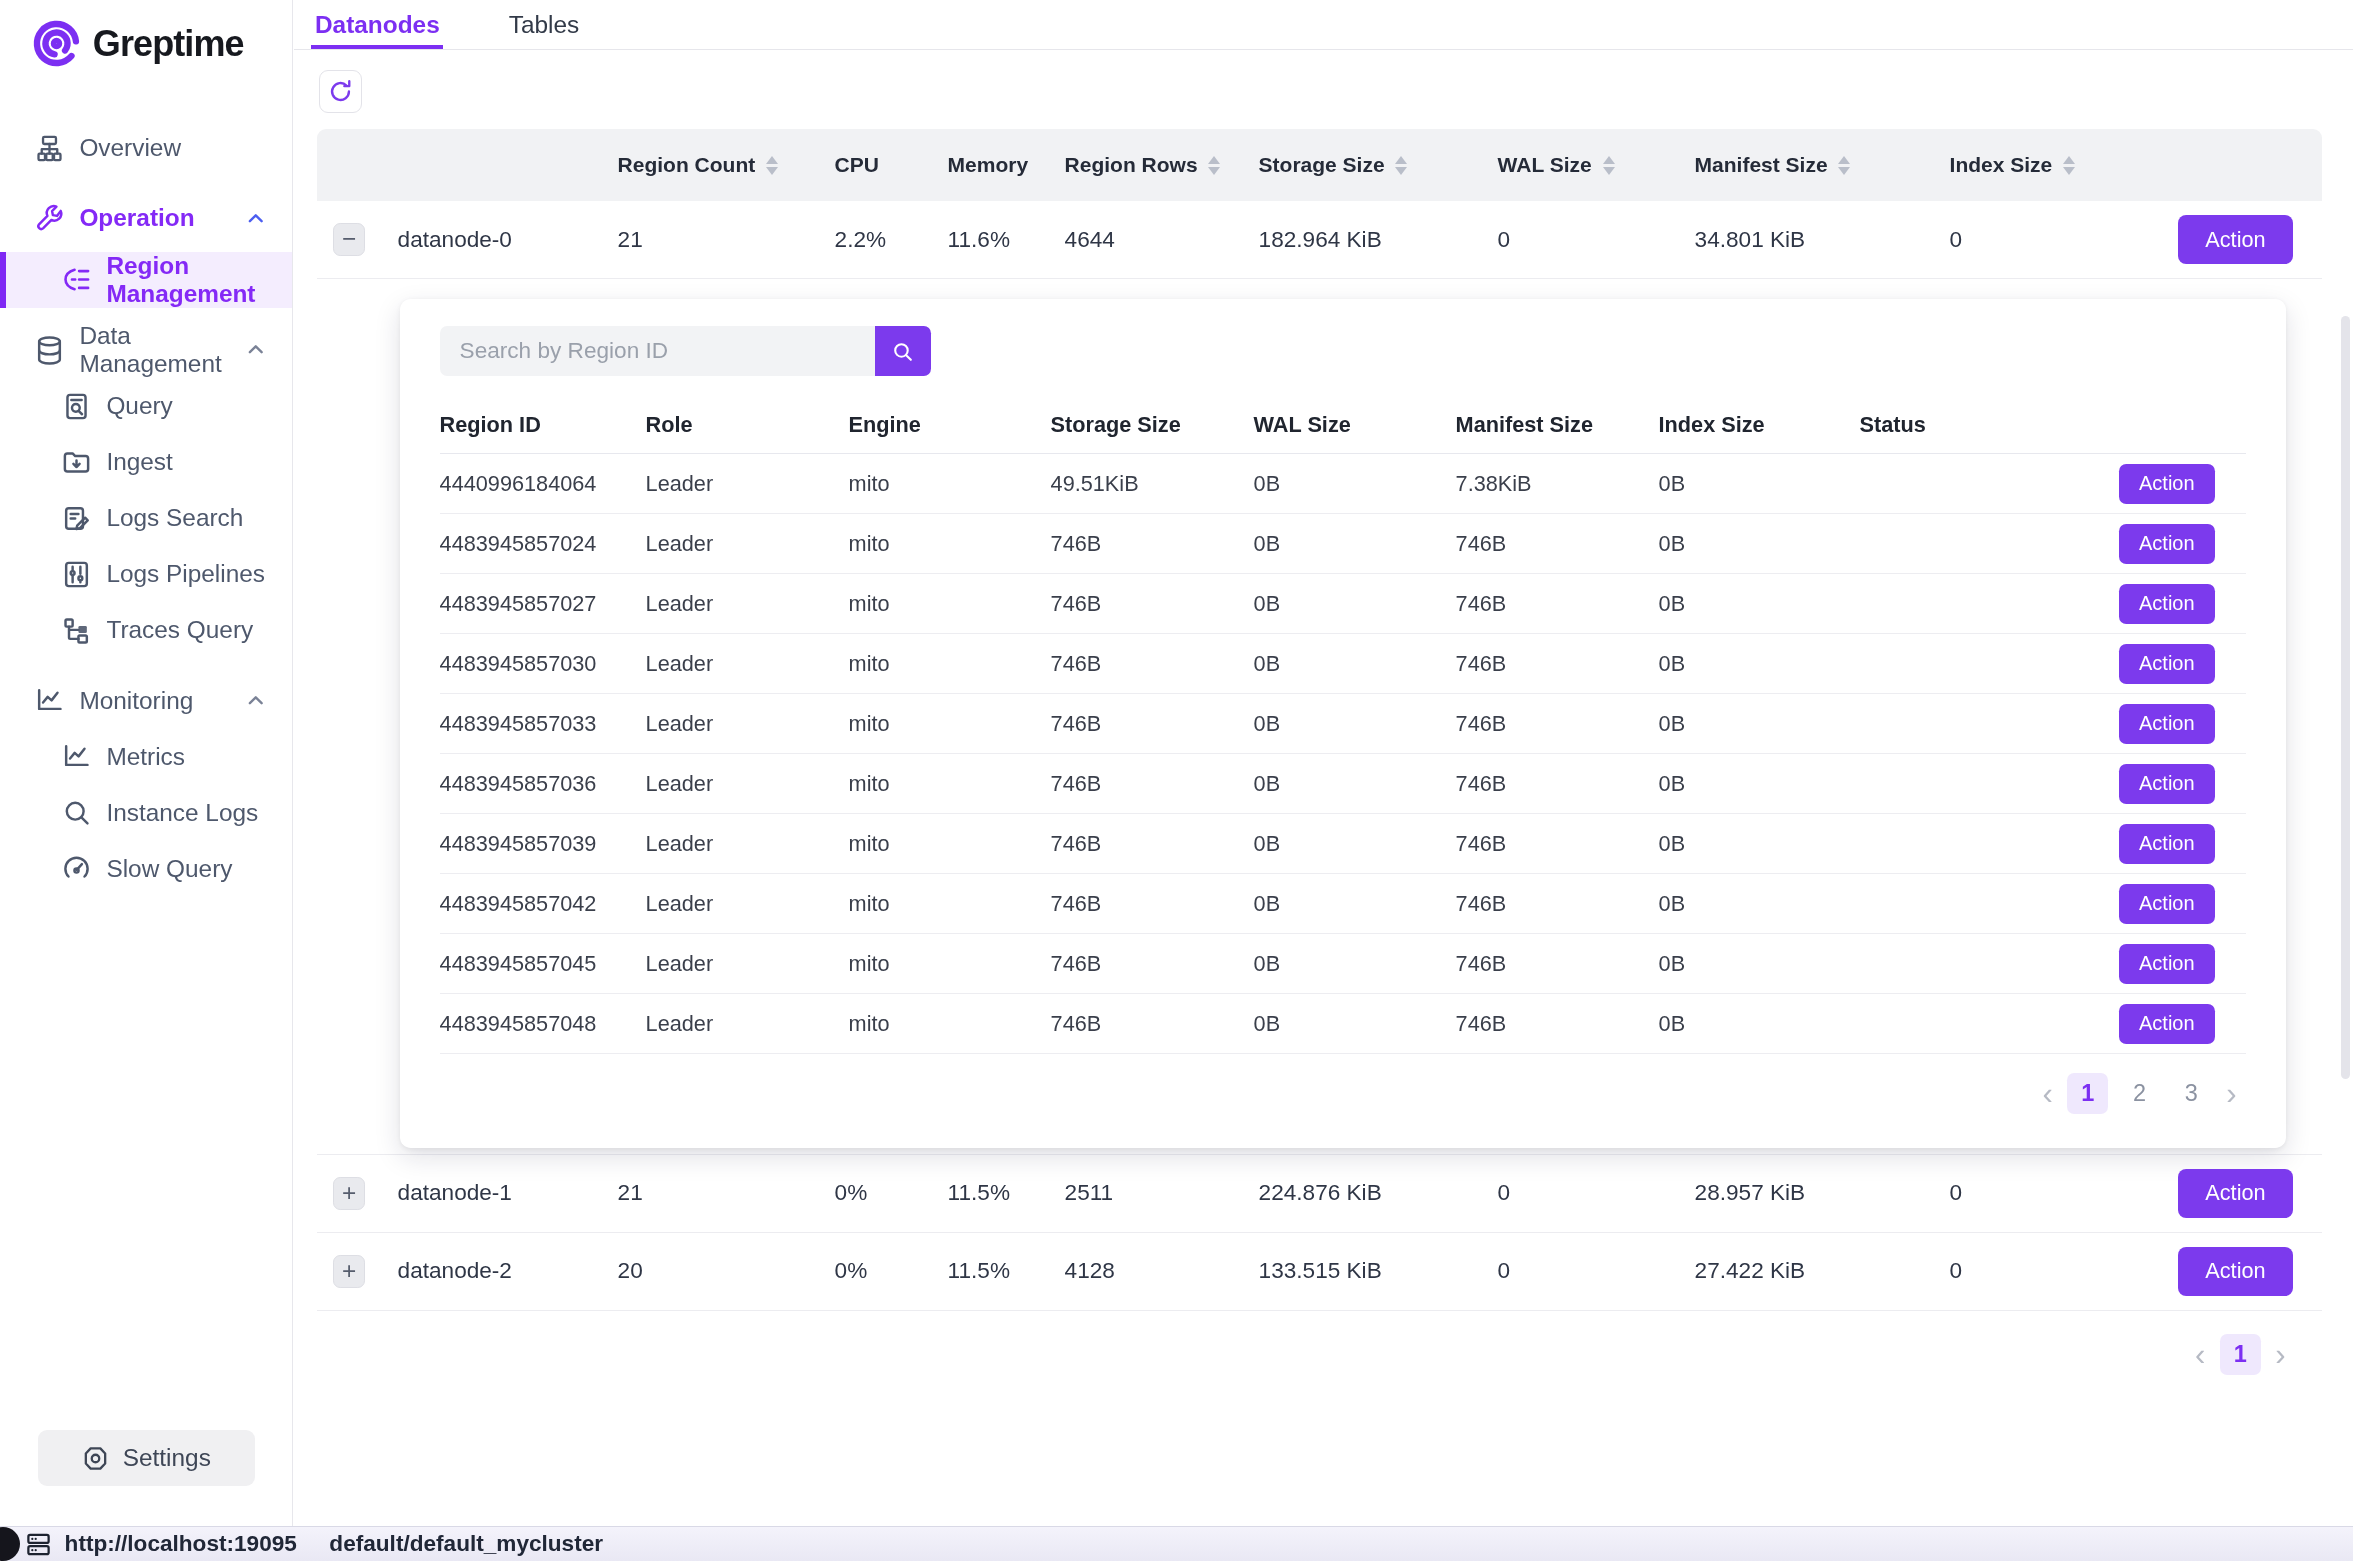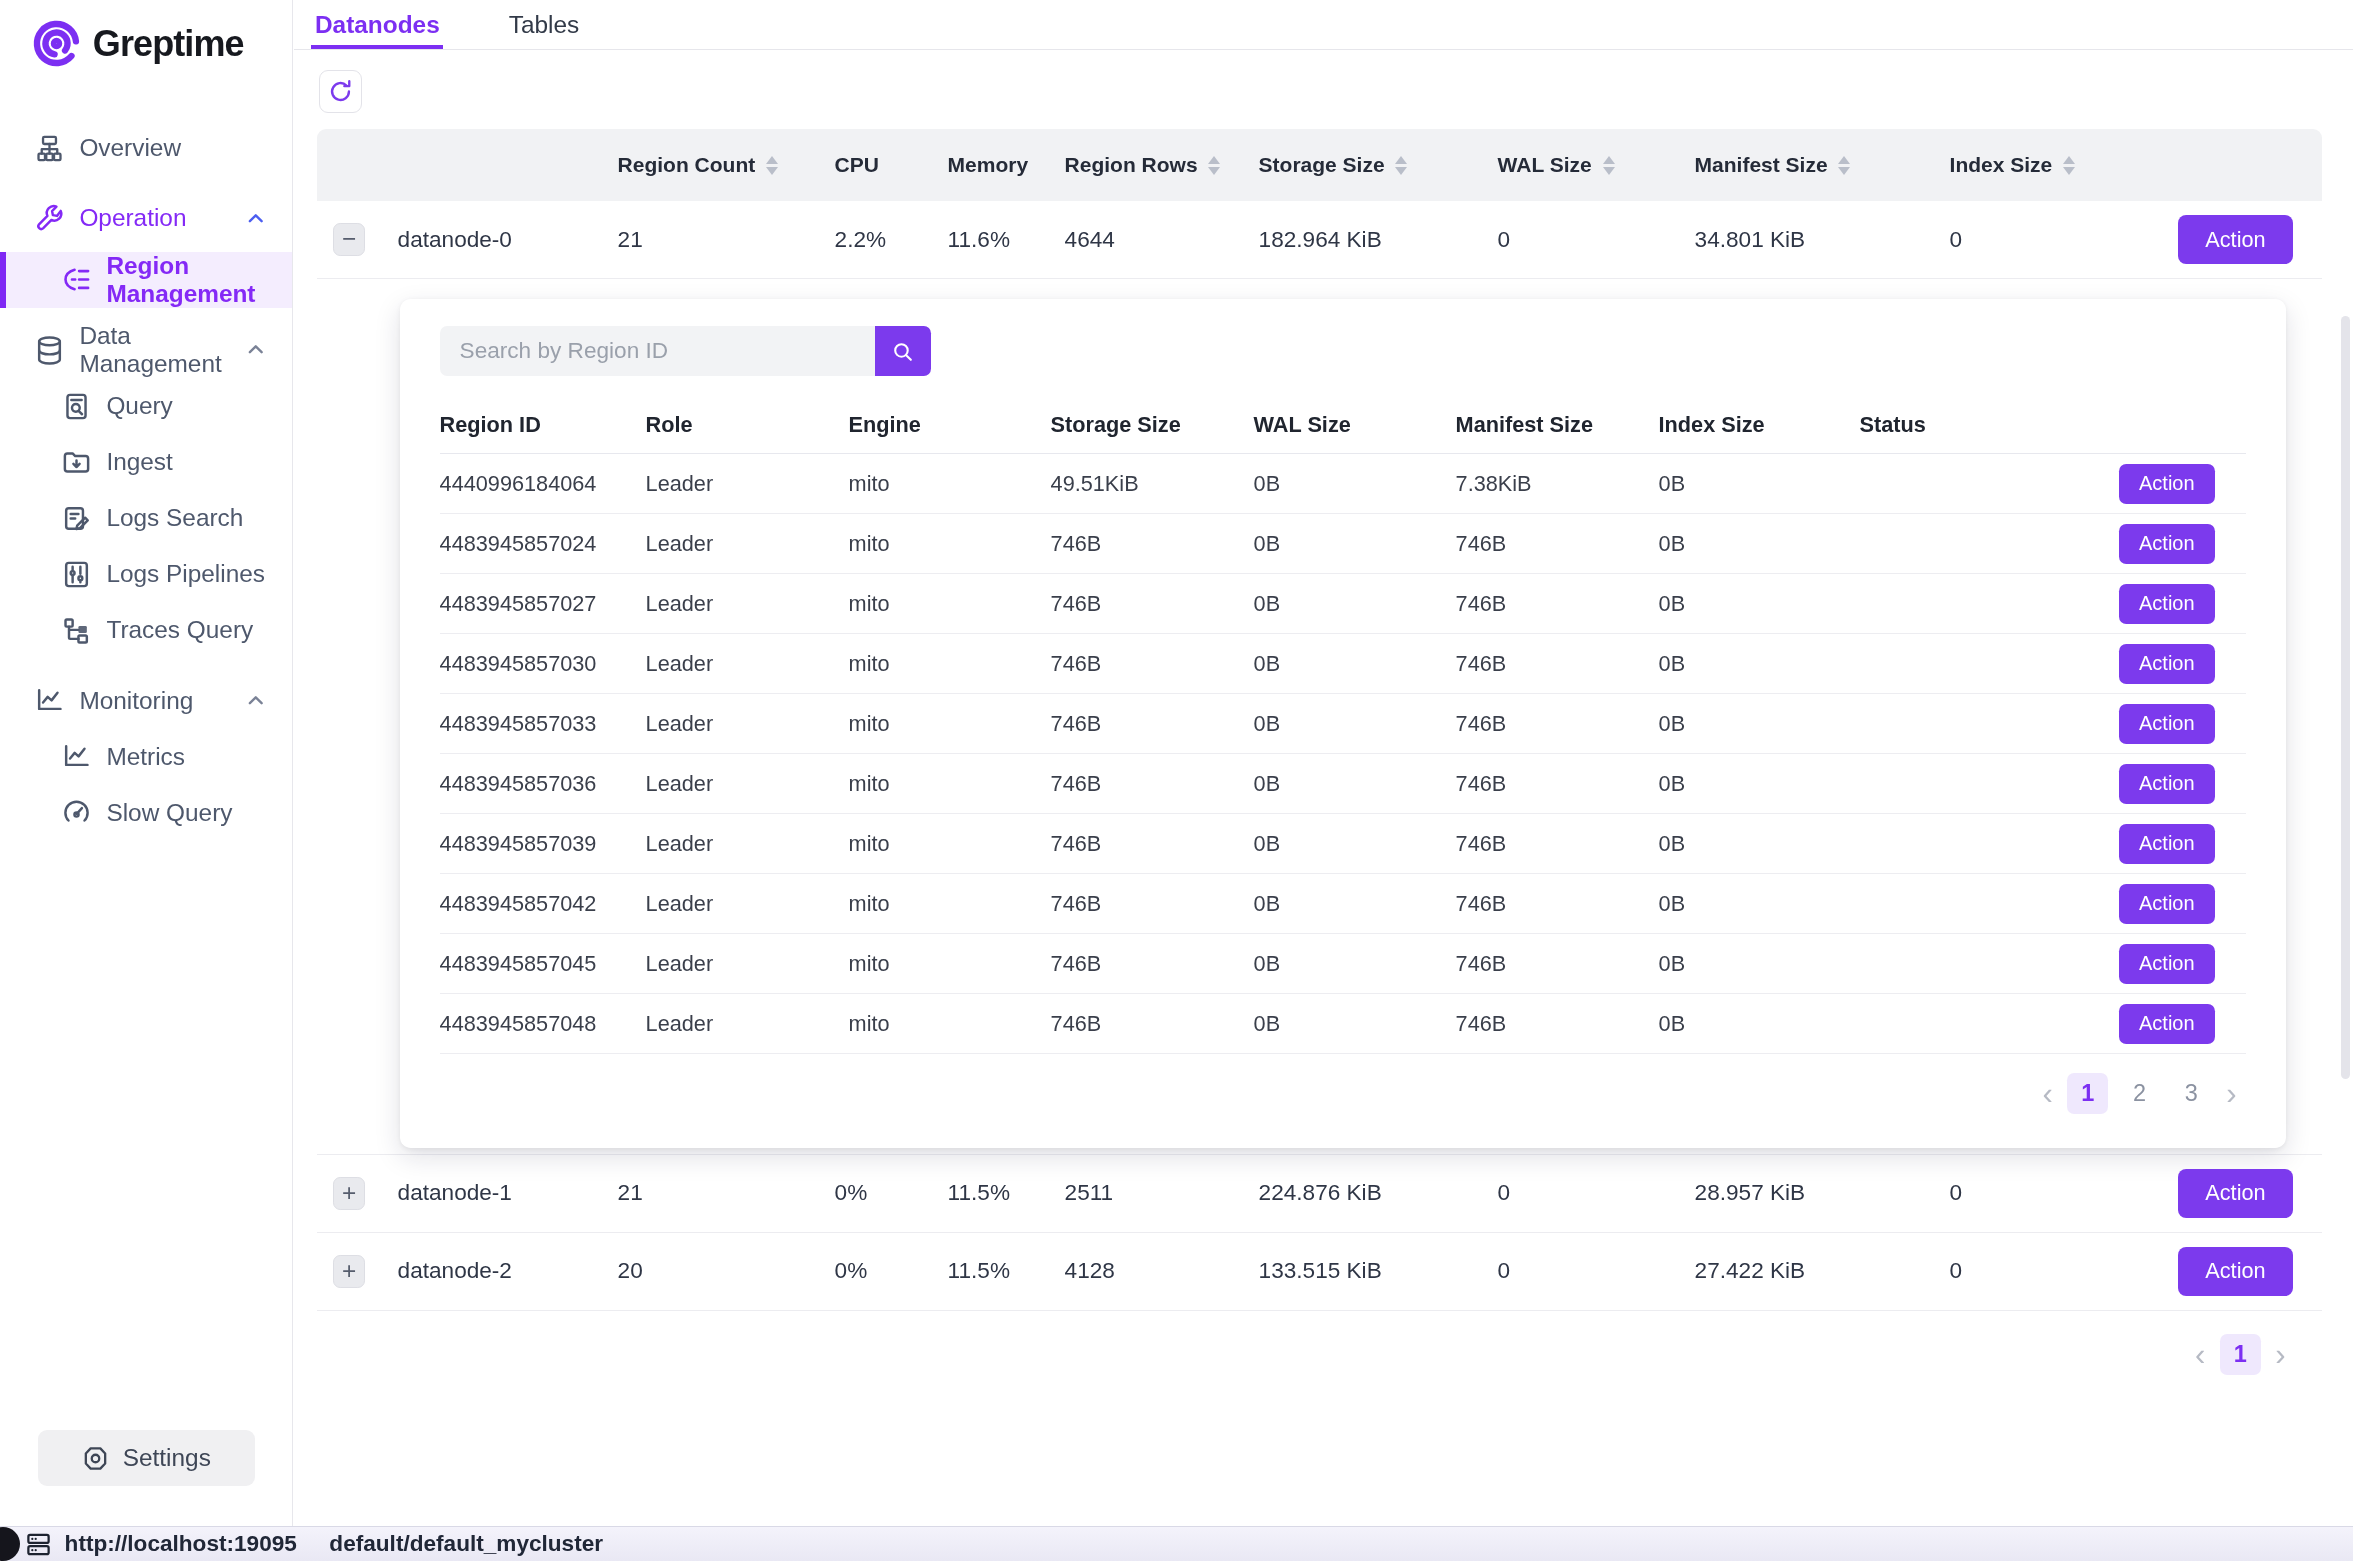"Operation" .nav-item.accent { font-weight: 400 -> 700 }
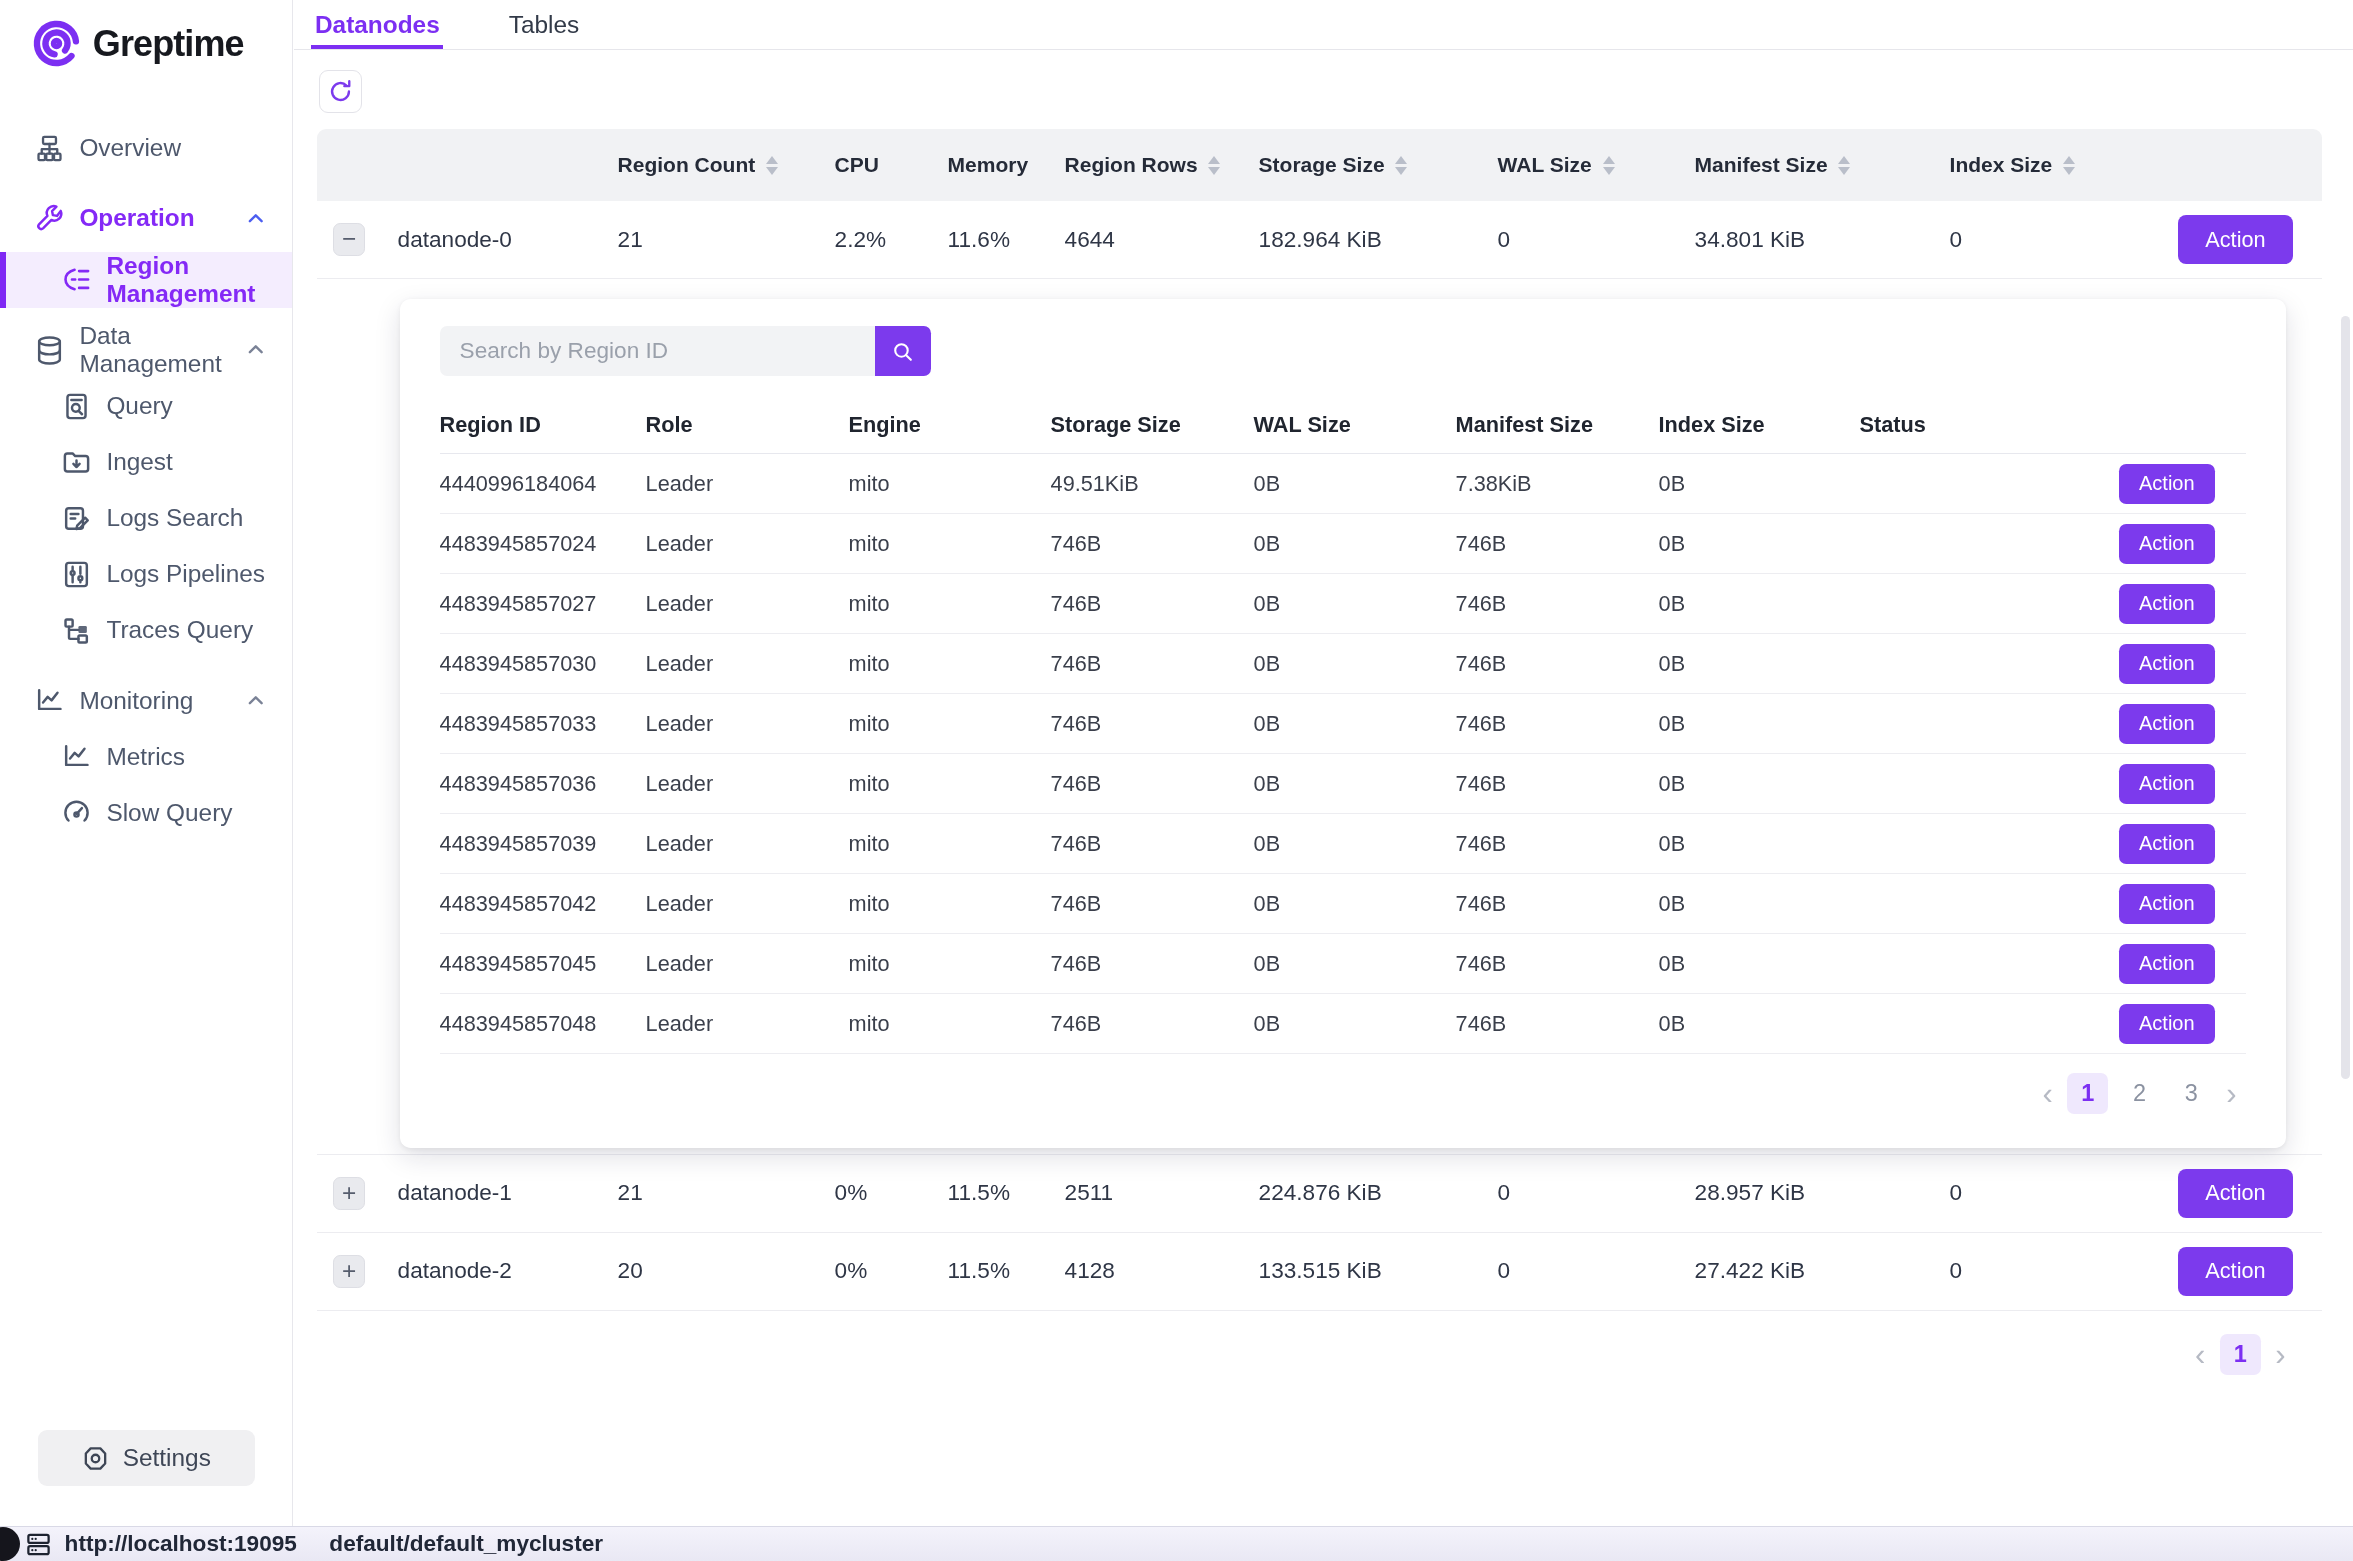"Instance Logs" div.nav-item { html: none -> <div> <span> <svg> <circle></circle> <path></path> </svg> </span> <span>Instance Logs</span> </div> }
